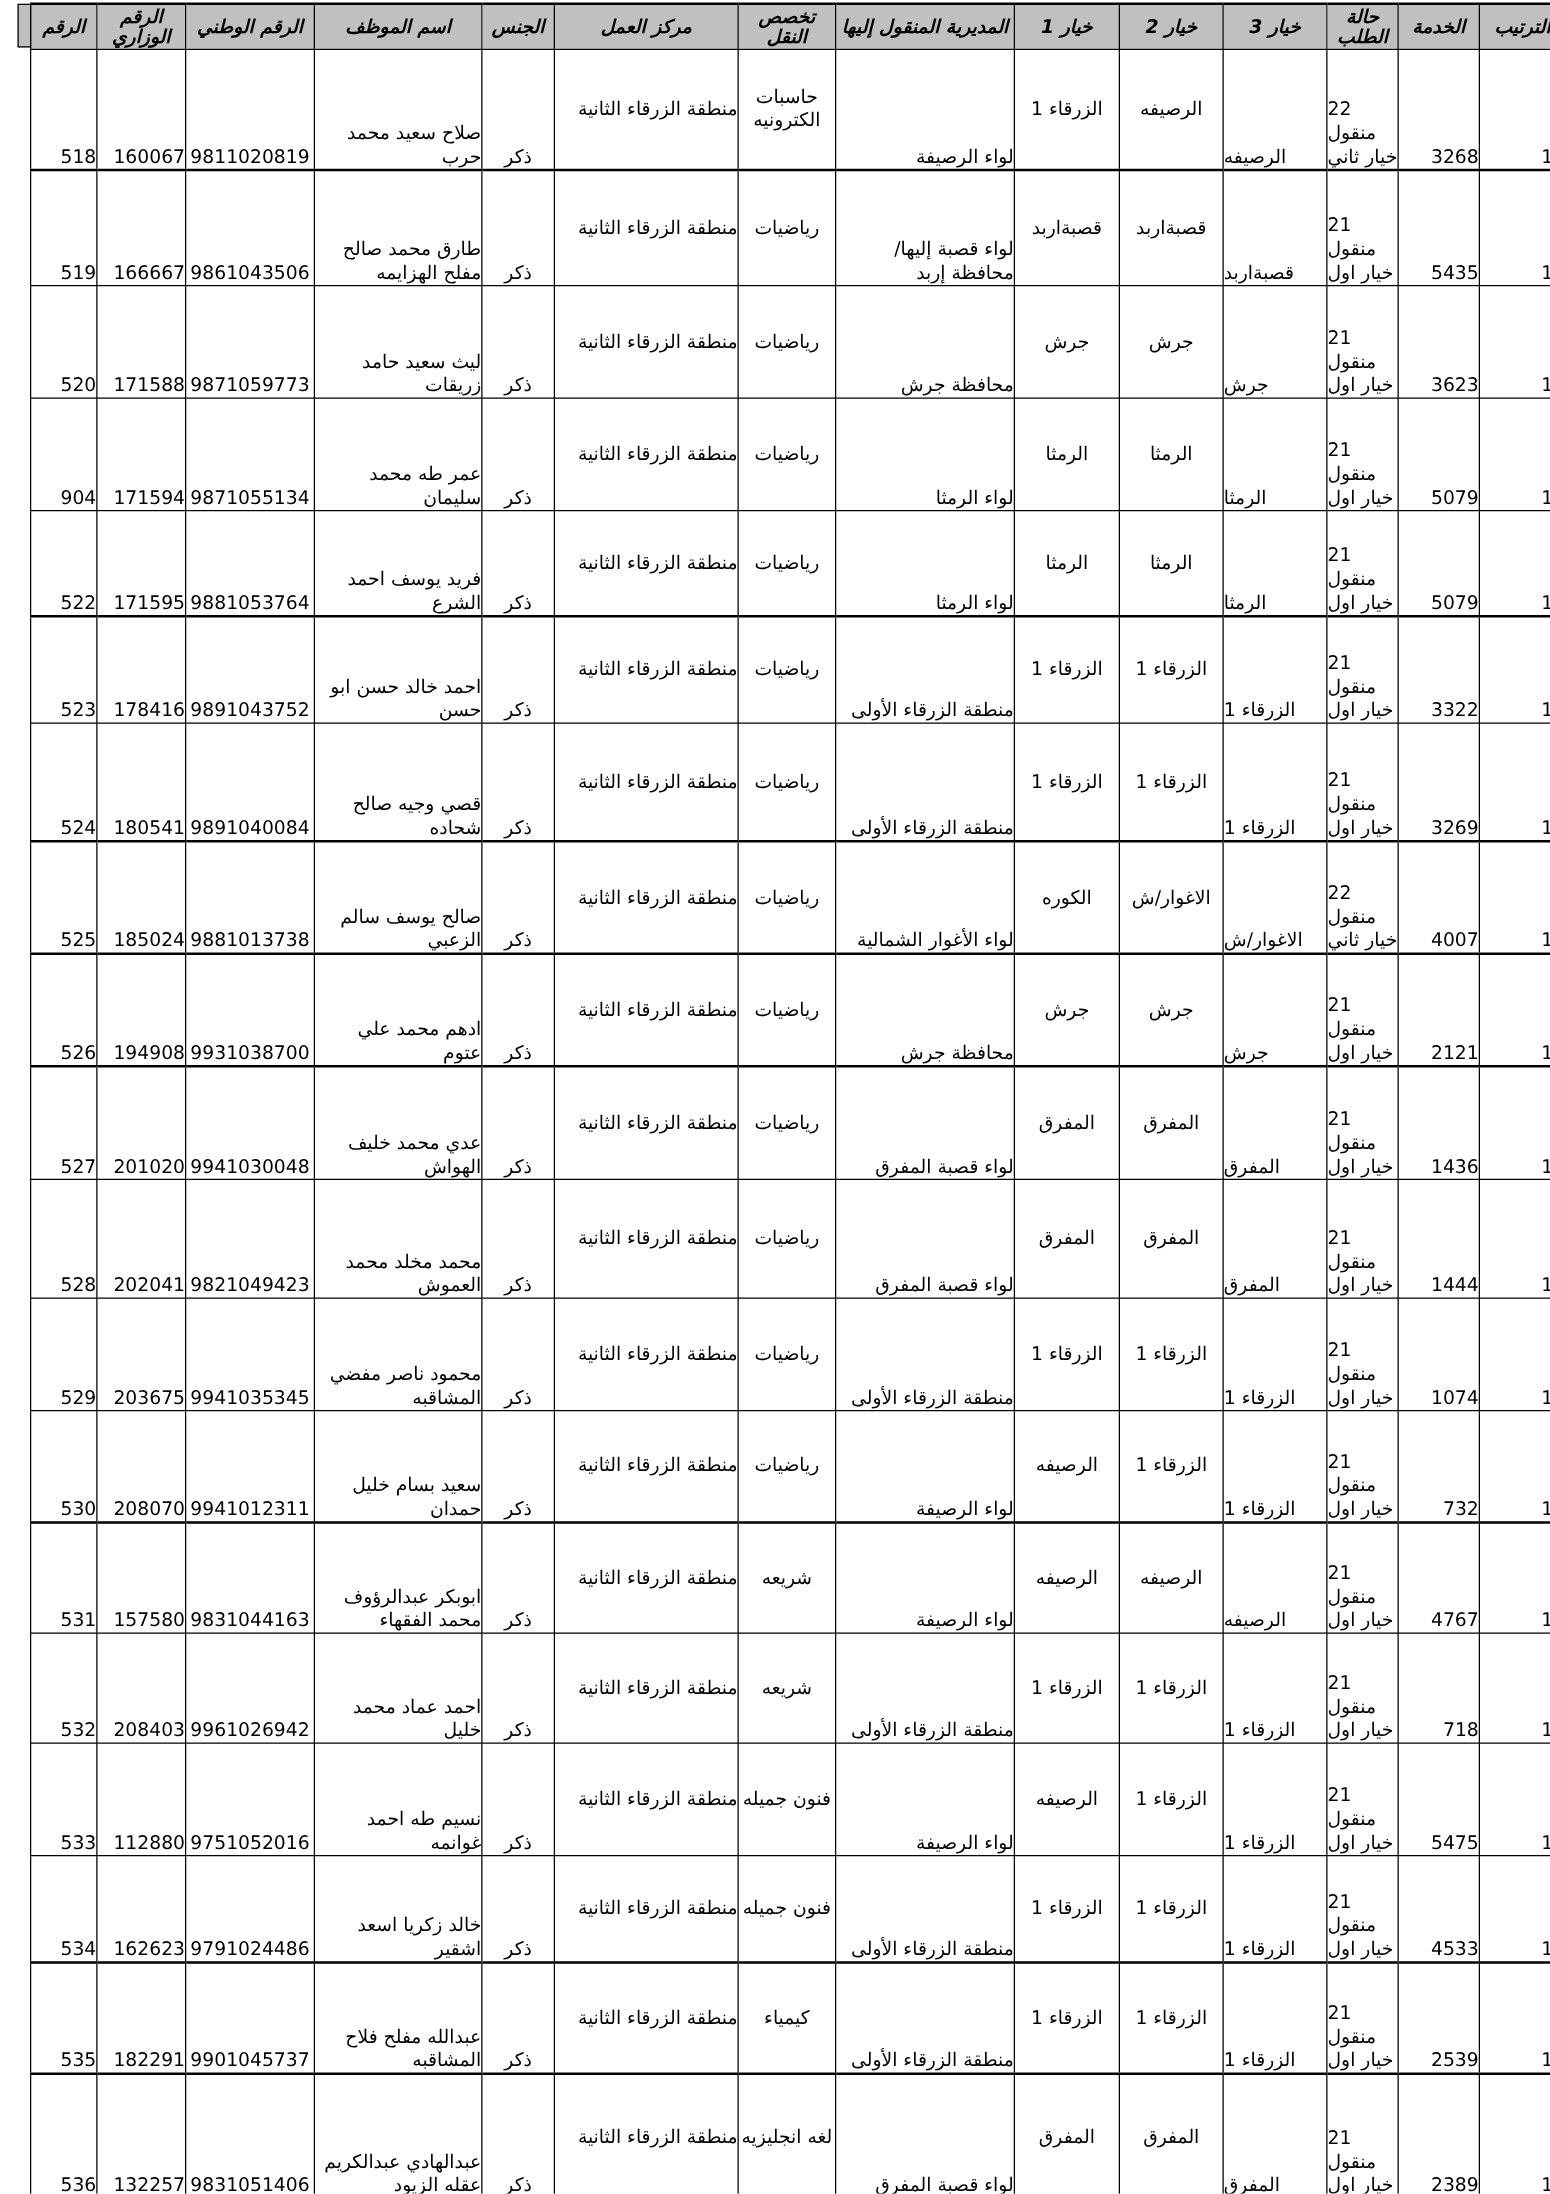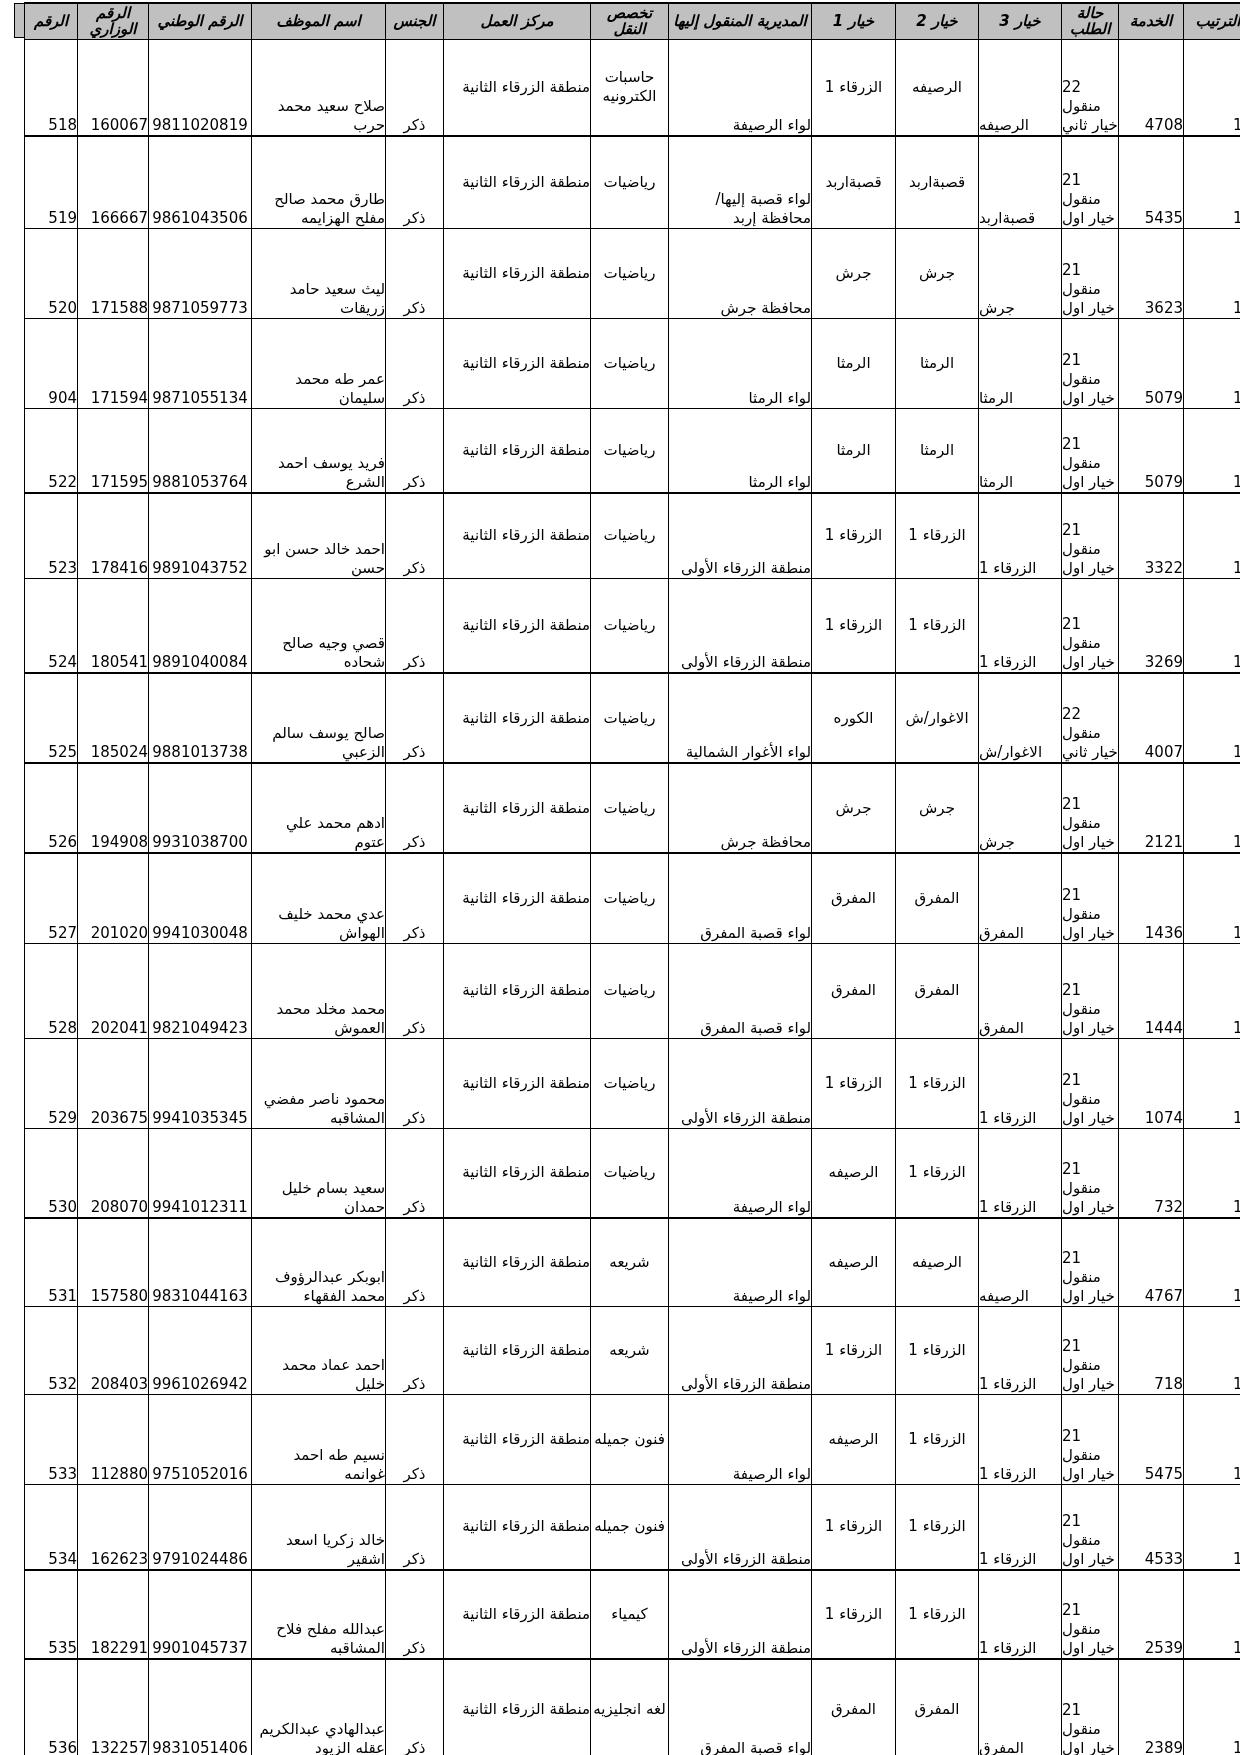"4708" td.w13 { text: 4708 -> 3268 }
